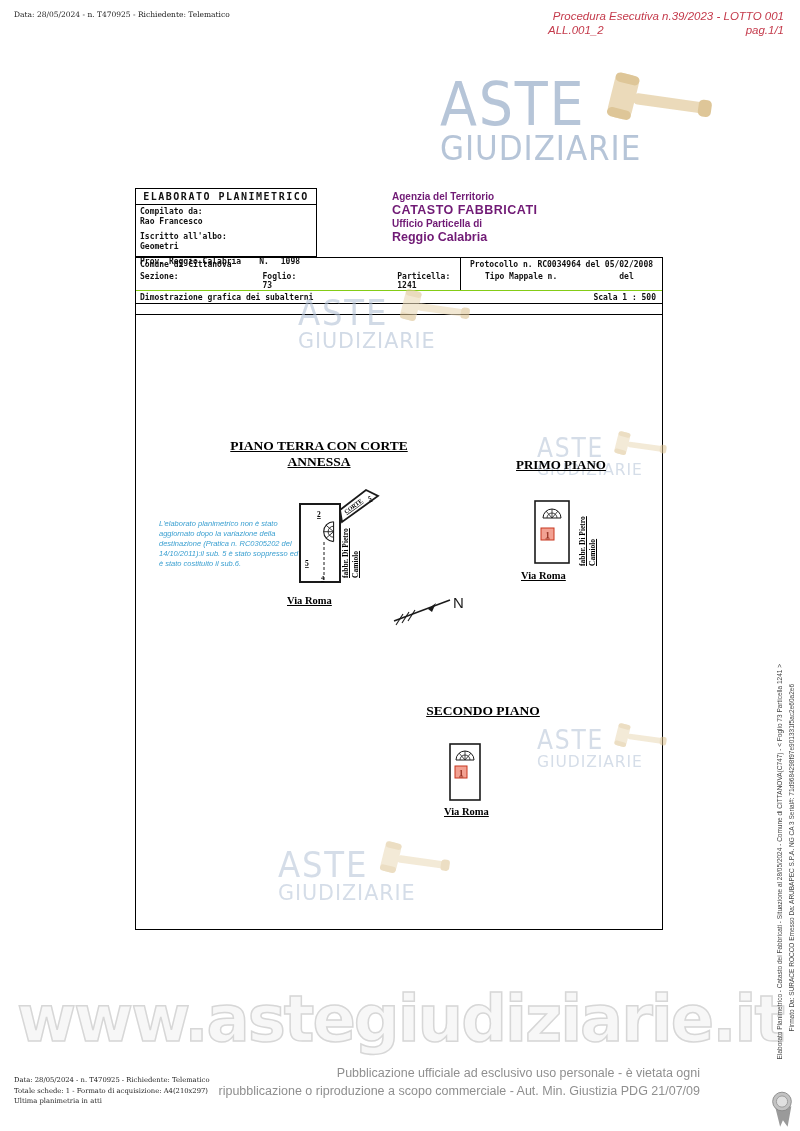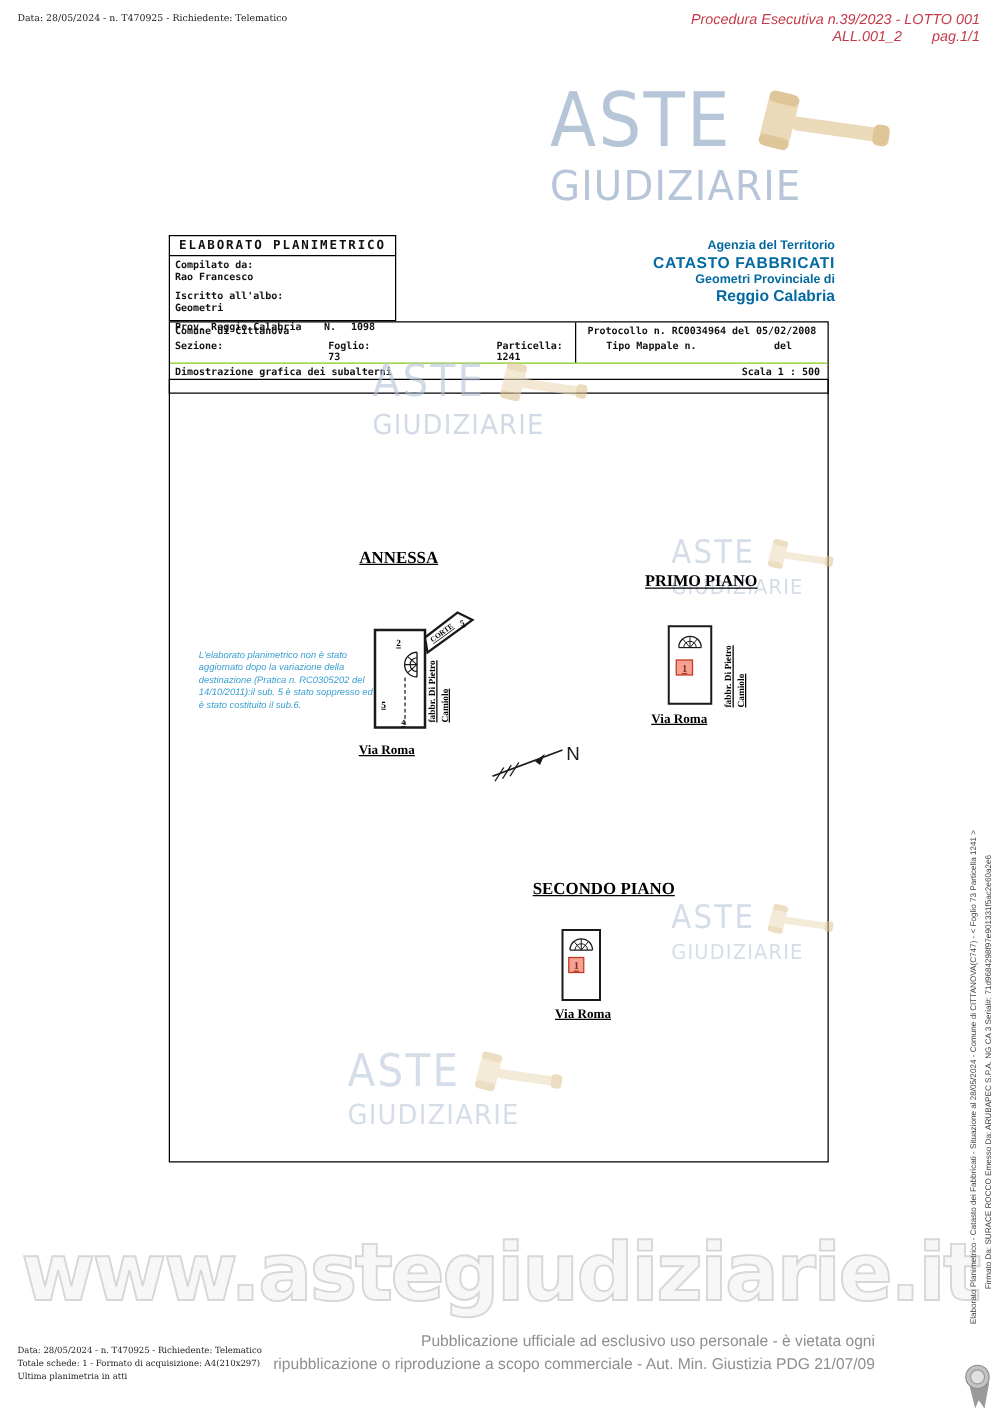"ALL.001_2" .proc .l2 { justify-content: flex-end -> space-between }
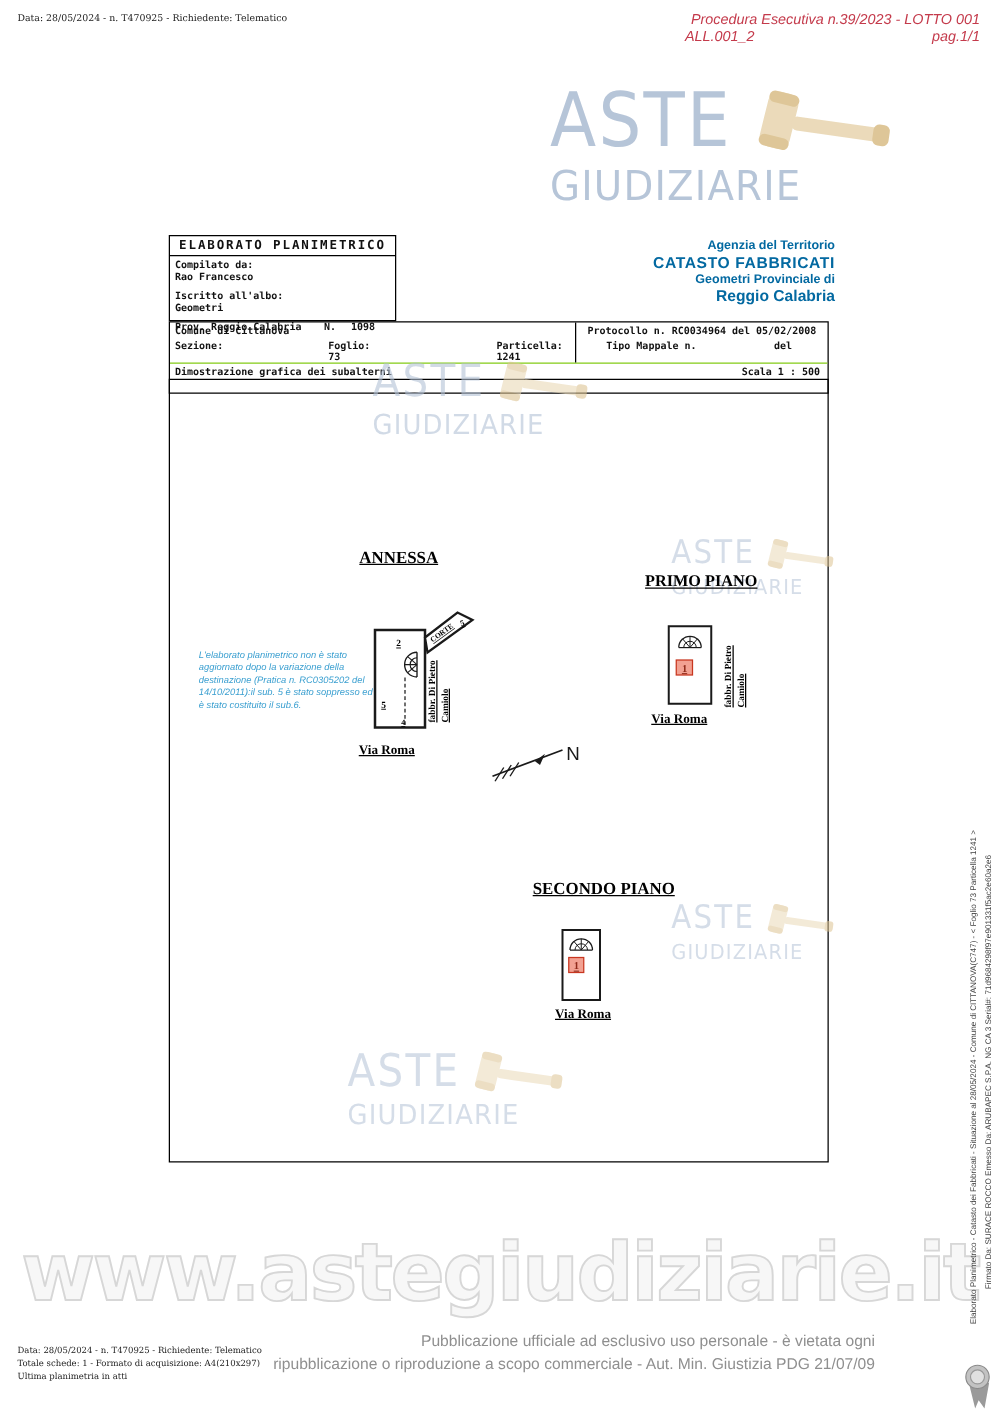"ASTE" .wm .row1 { align-items: flex-start -> flex-end }
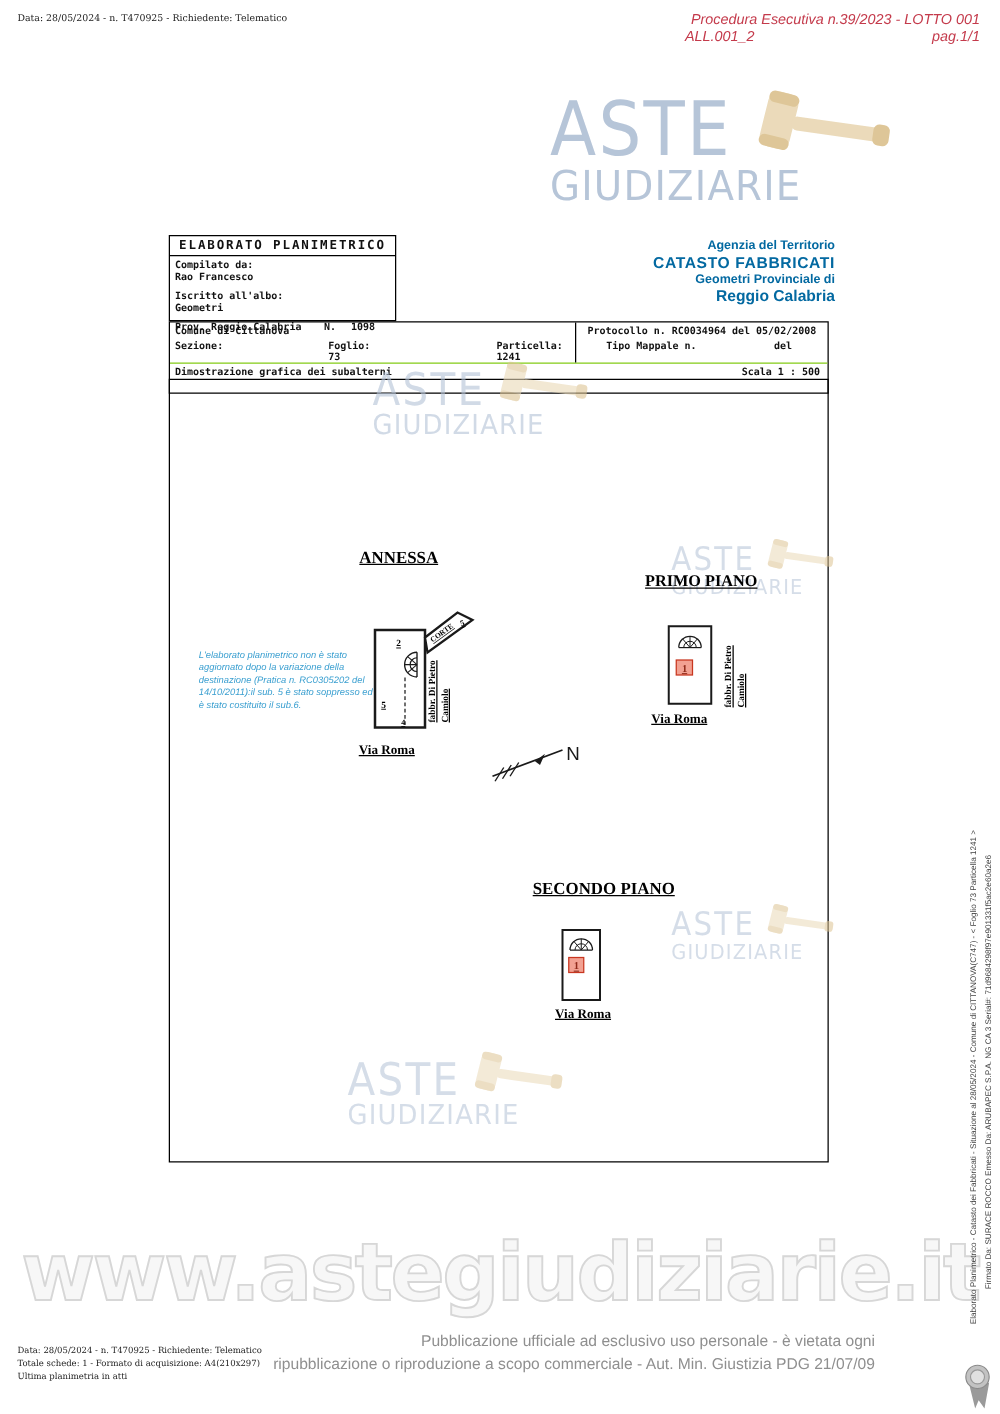"Agenzia del Territorio" .agenzia { color: #0369a1 -> #701a75; text-align: right -> left }
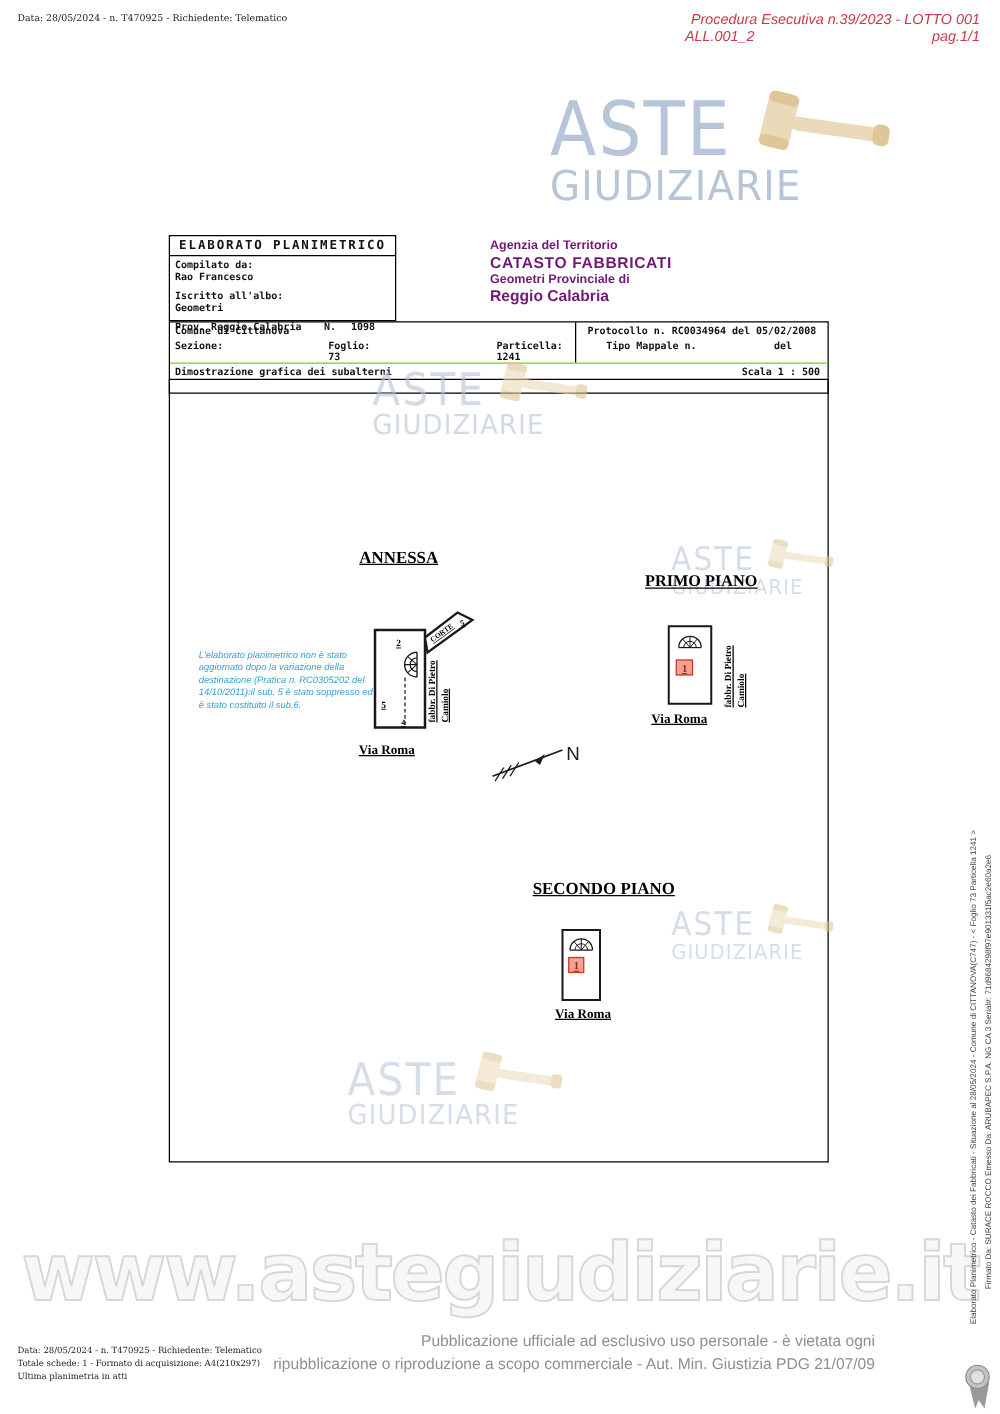"Geometri Provinciale di" div.a3 { text: Geometri Provinciale -> Ufficio Particella }
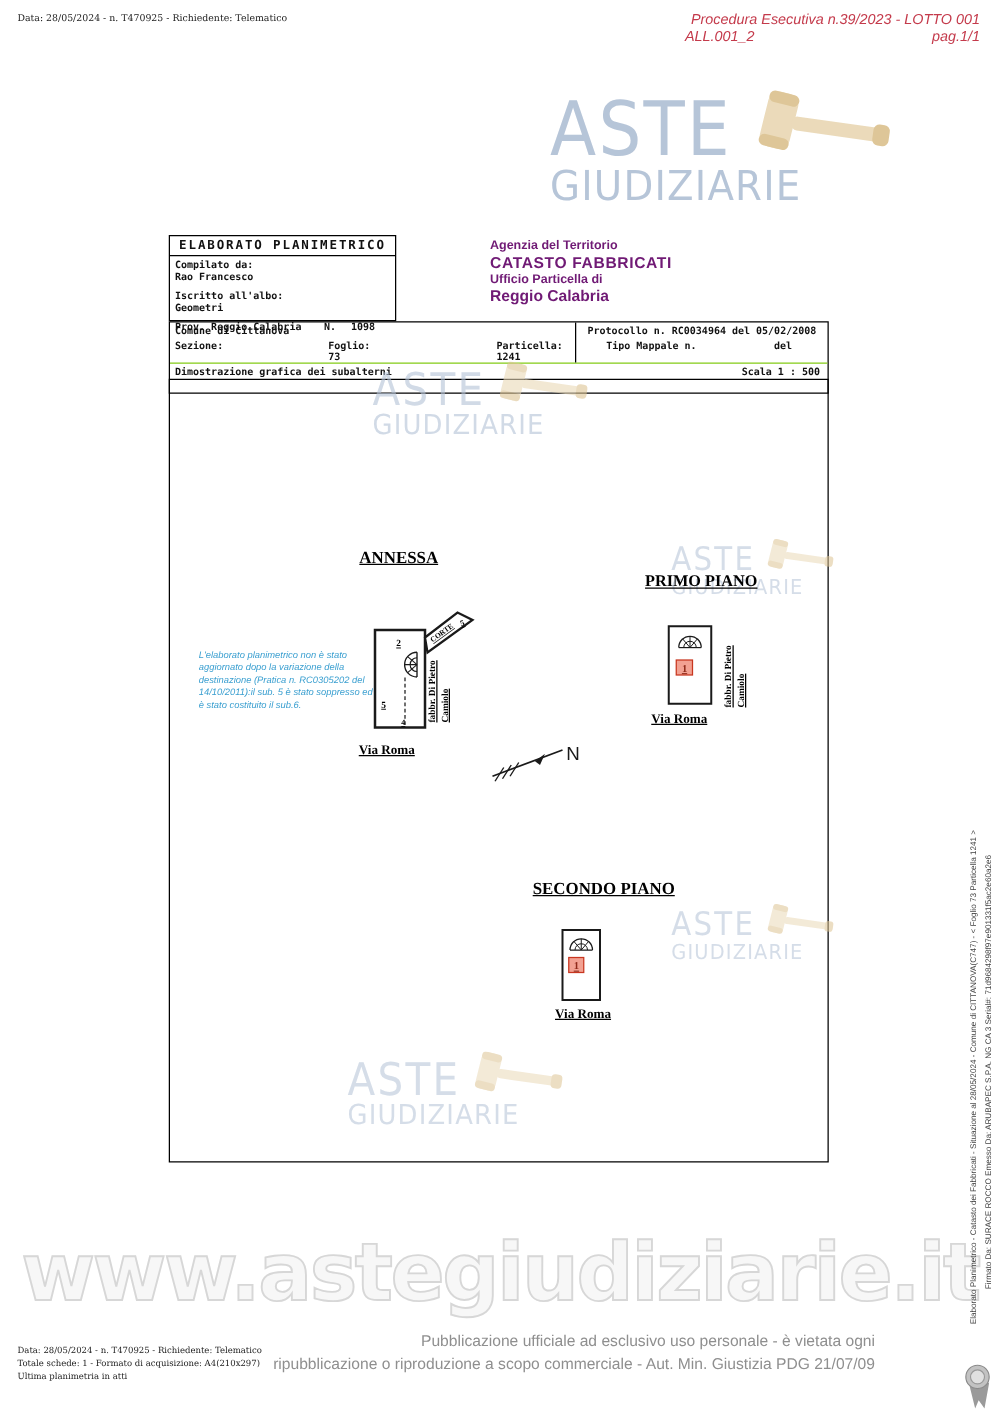"PIANO TERRA CON CORTE" div { html: none -> <div><span>PIANO TERRA CON CORTE</span></div> }
